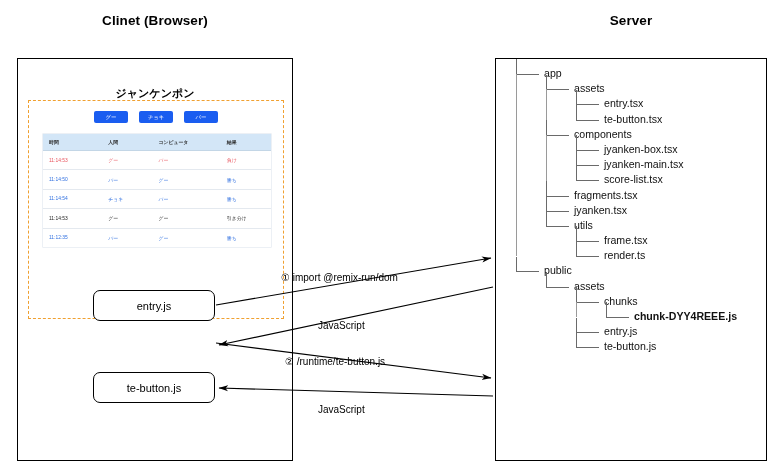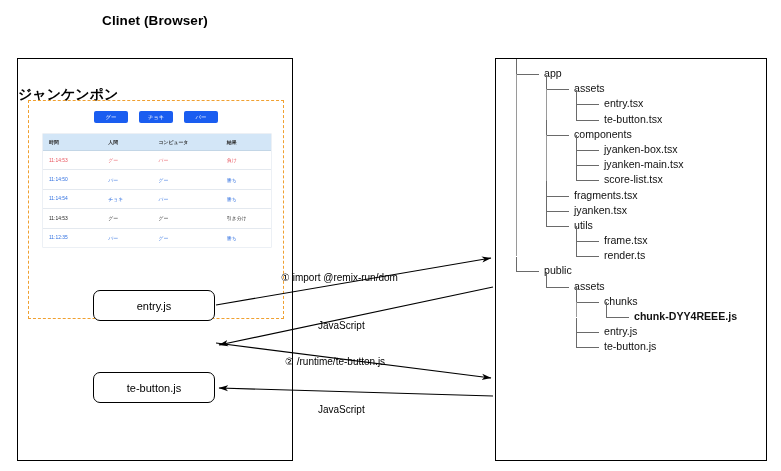"Server" div.col-title { html: none -> <div>Server</div> }
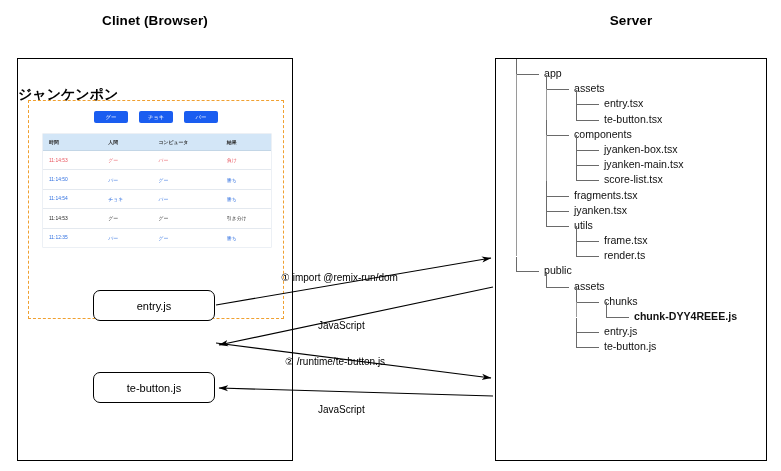"ジャンケンポン" #app-title { font-size: 14px -> 11px; text-align: none -> center }
